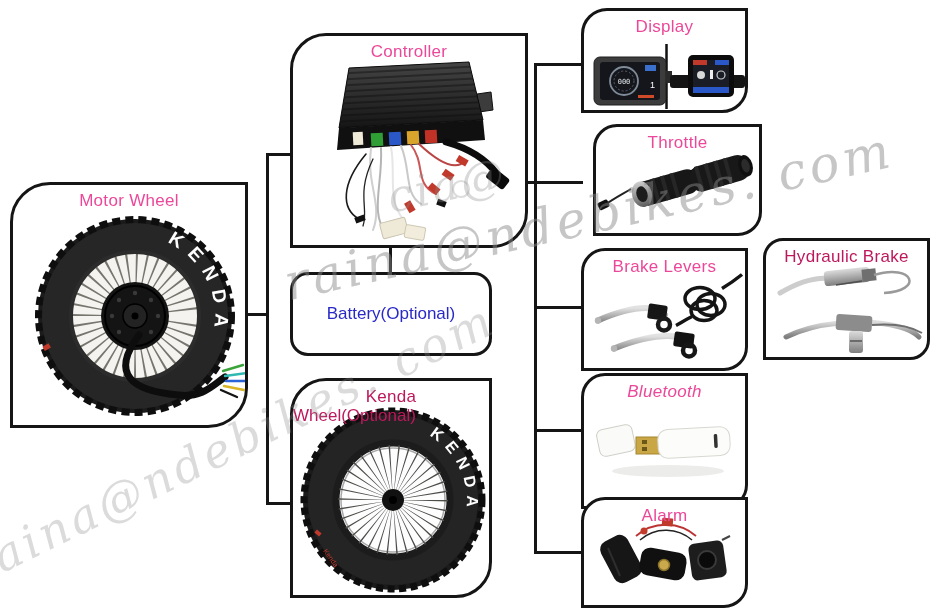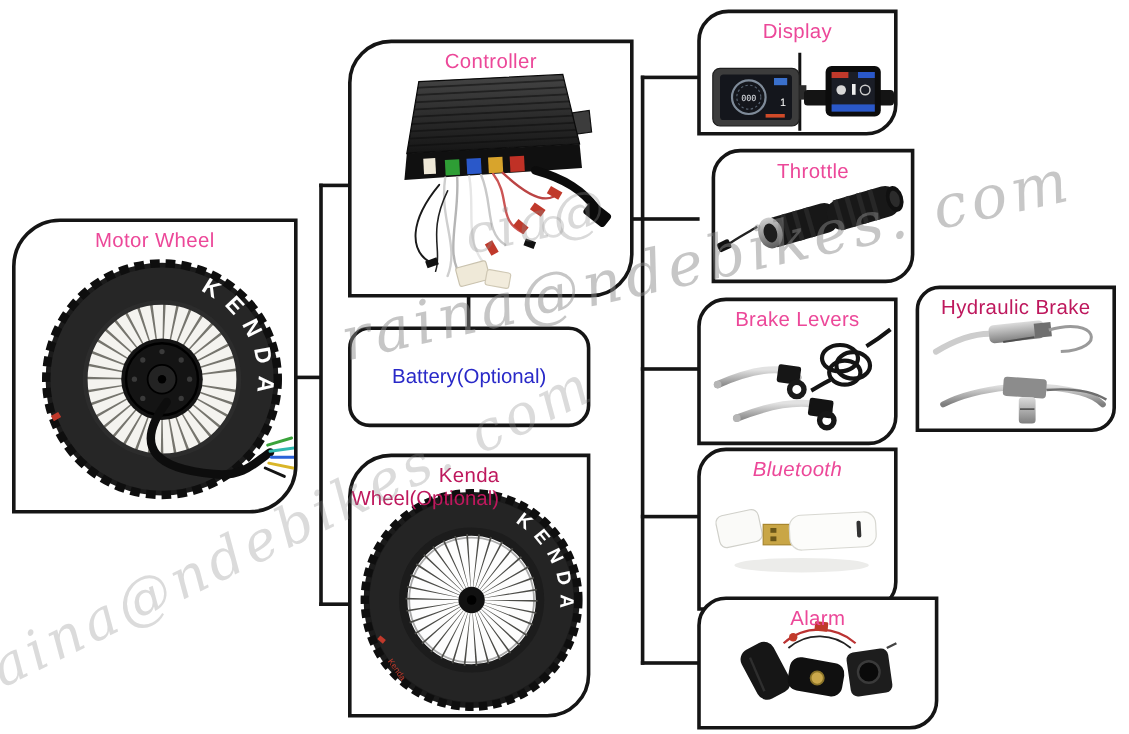"Alarm" #b-alarm { width: 201px -> 167px }
